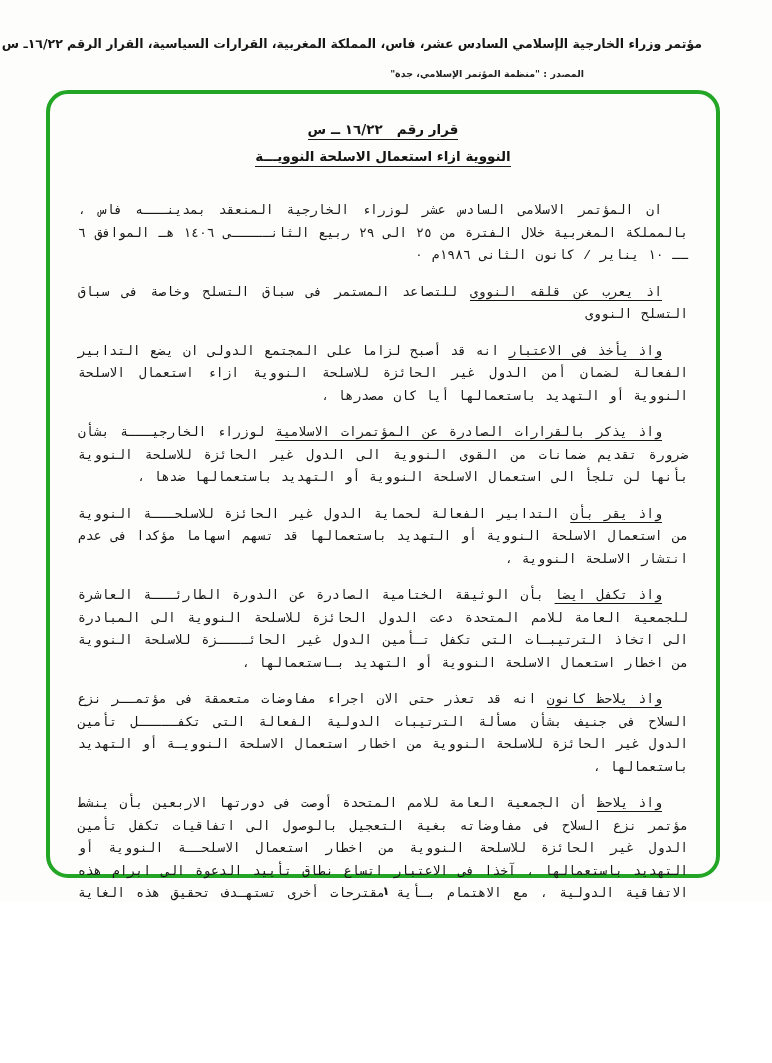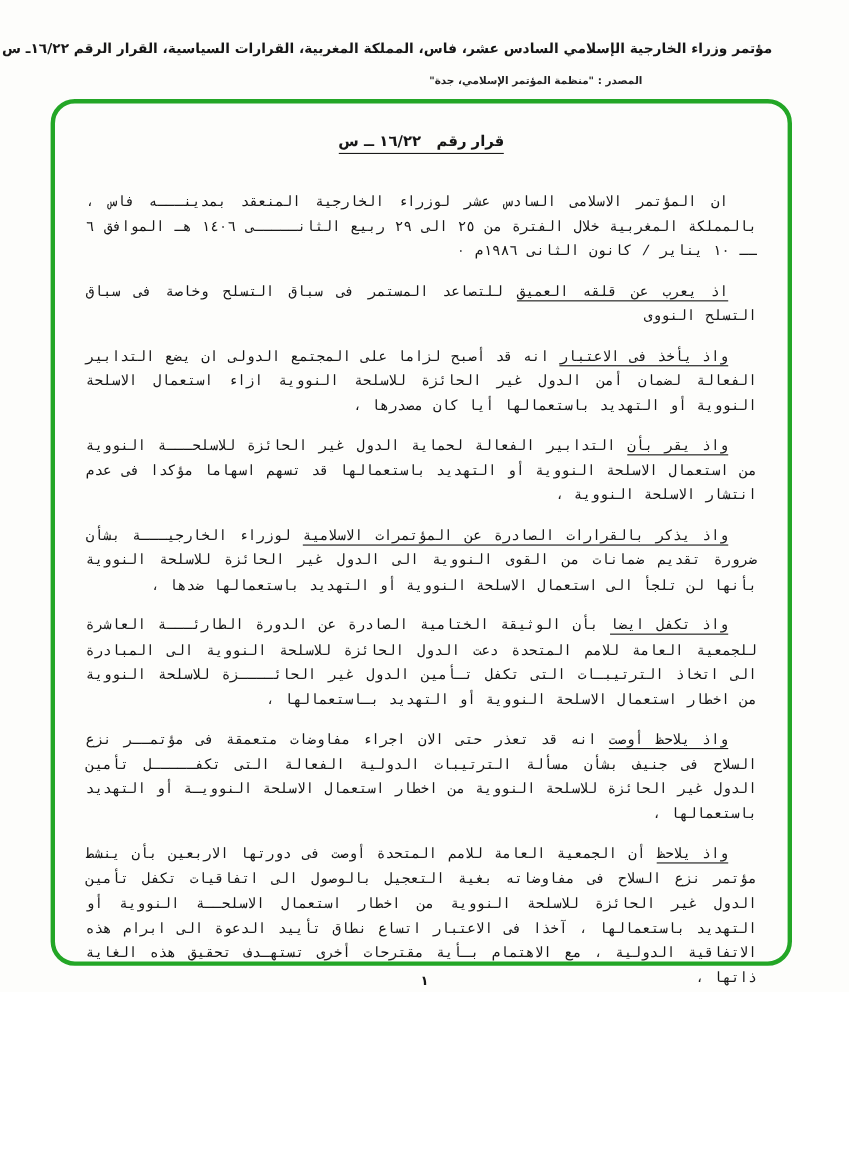"النووية ازاء استعمال الاسلحة النوويـــة" div.title-line { html: none -> <div><span>النووية ازاء استعمال الاسلحة النوويـــة</span></div> }
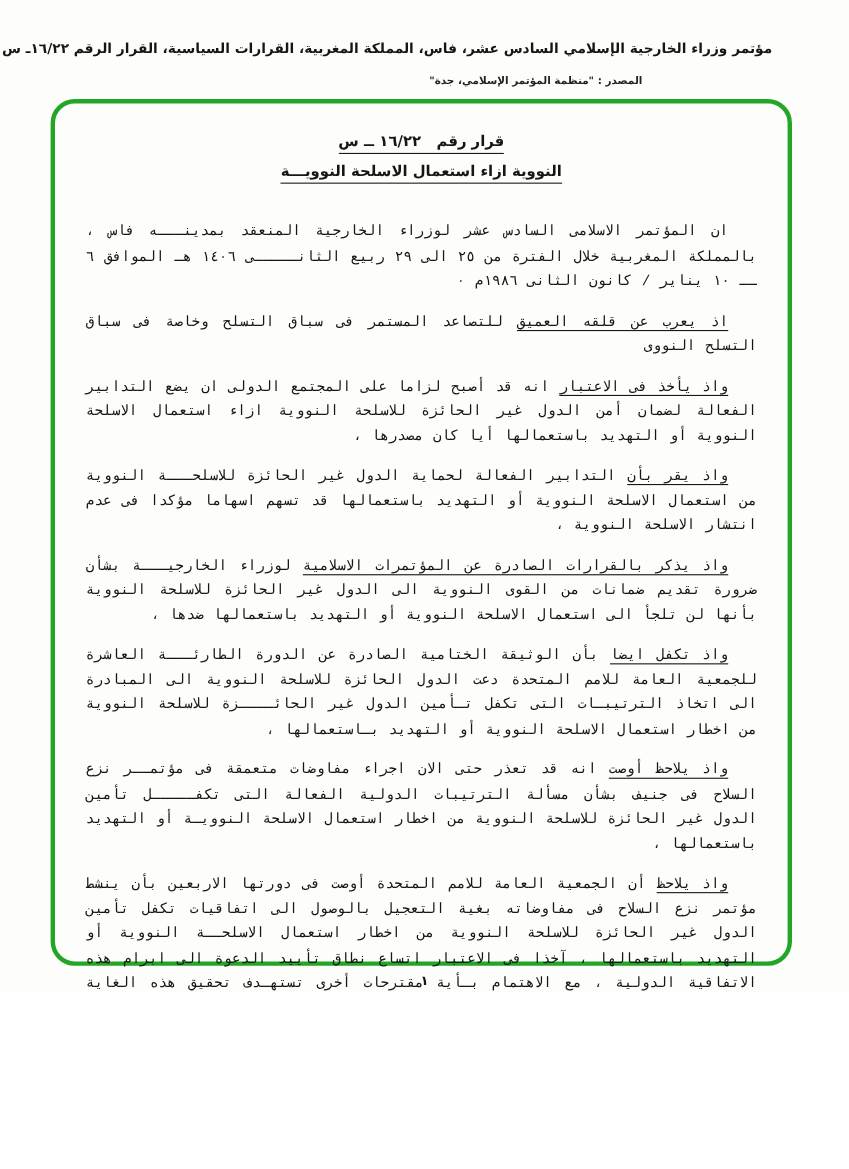"اذ يعرب عن قلقه العميق" span.lead { text: العميق -> النووى }
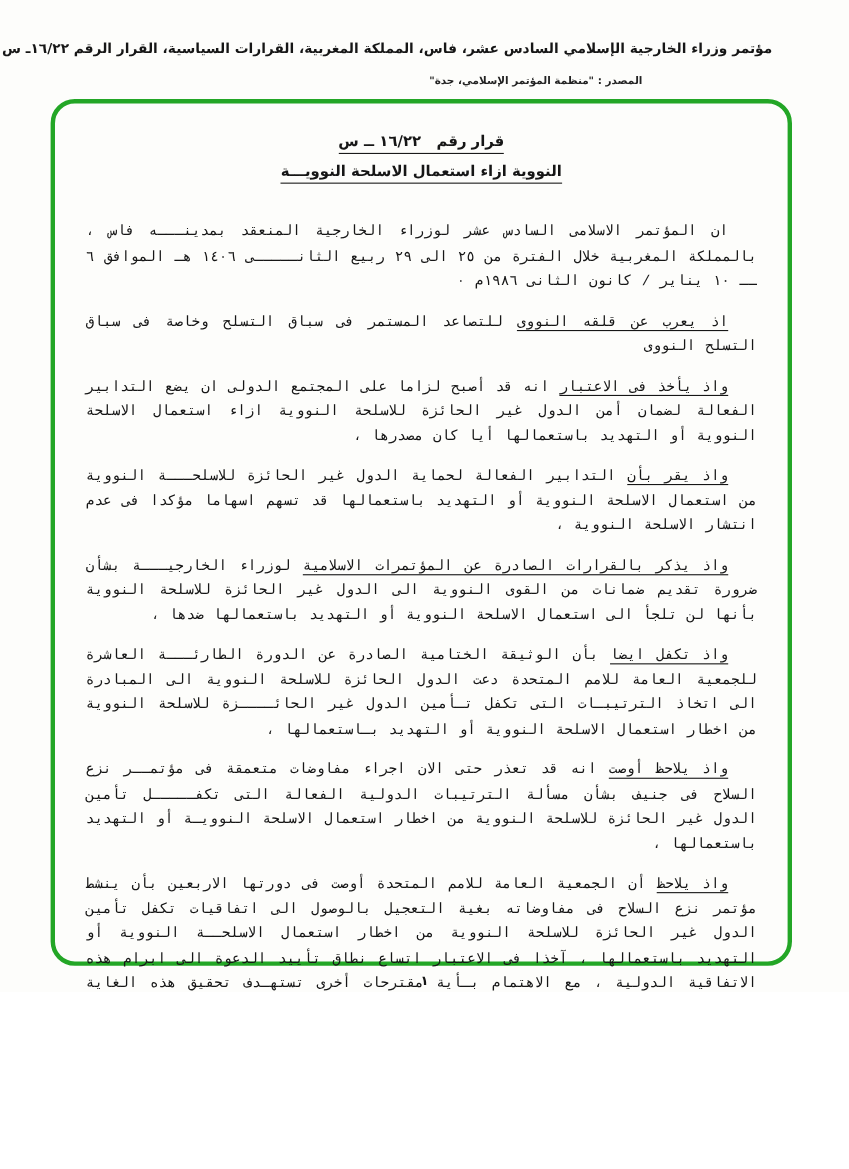"واذ يقر بأن التدابير الفعالة" p.para { order: before "واذ يذكر بالقرارات الصادرة عن" -> after "واذ يذكر بالقرارات الصادرة عن" }
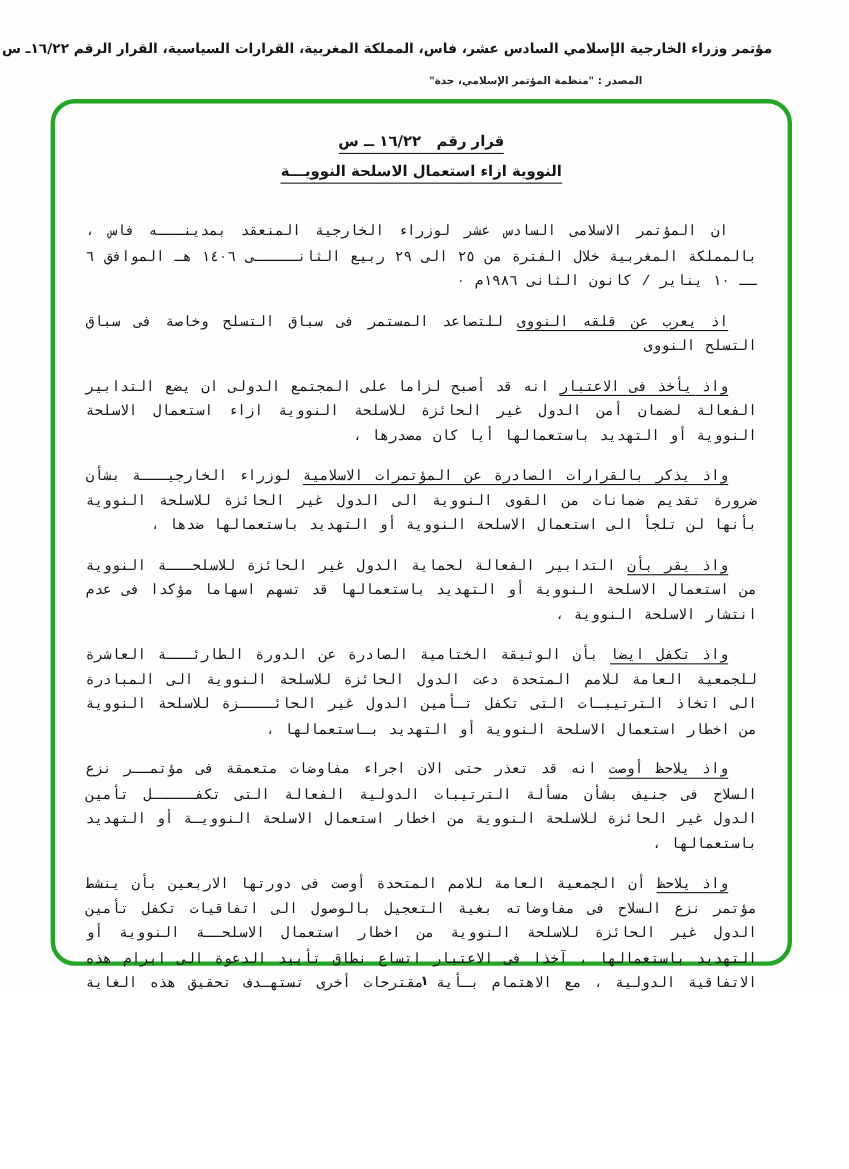"واذ يلاحظ أوصت" span.lead { text: أوصت -> كانون }
